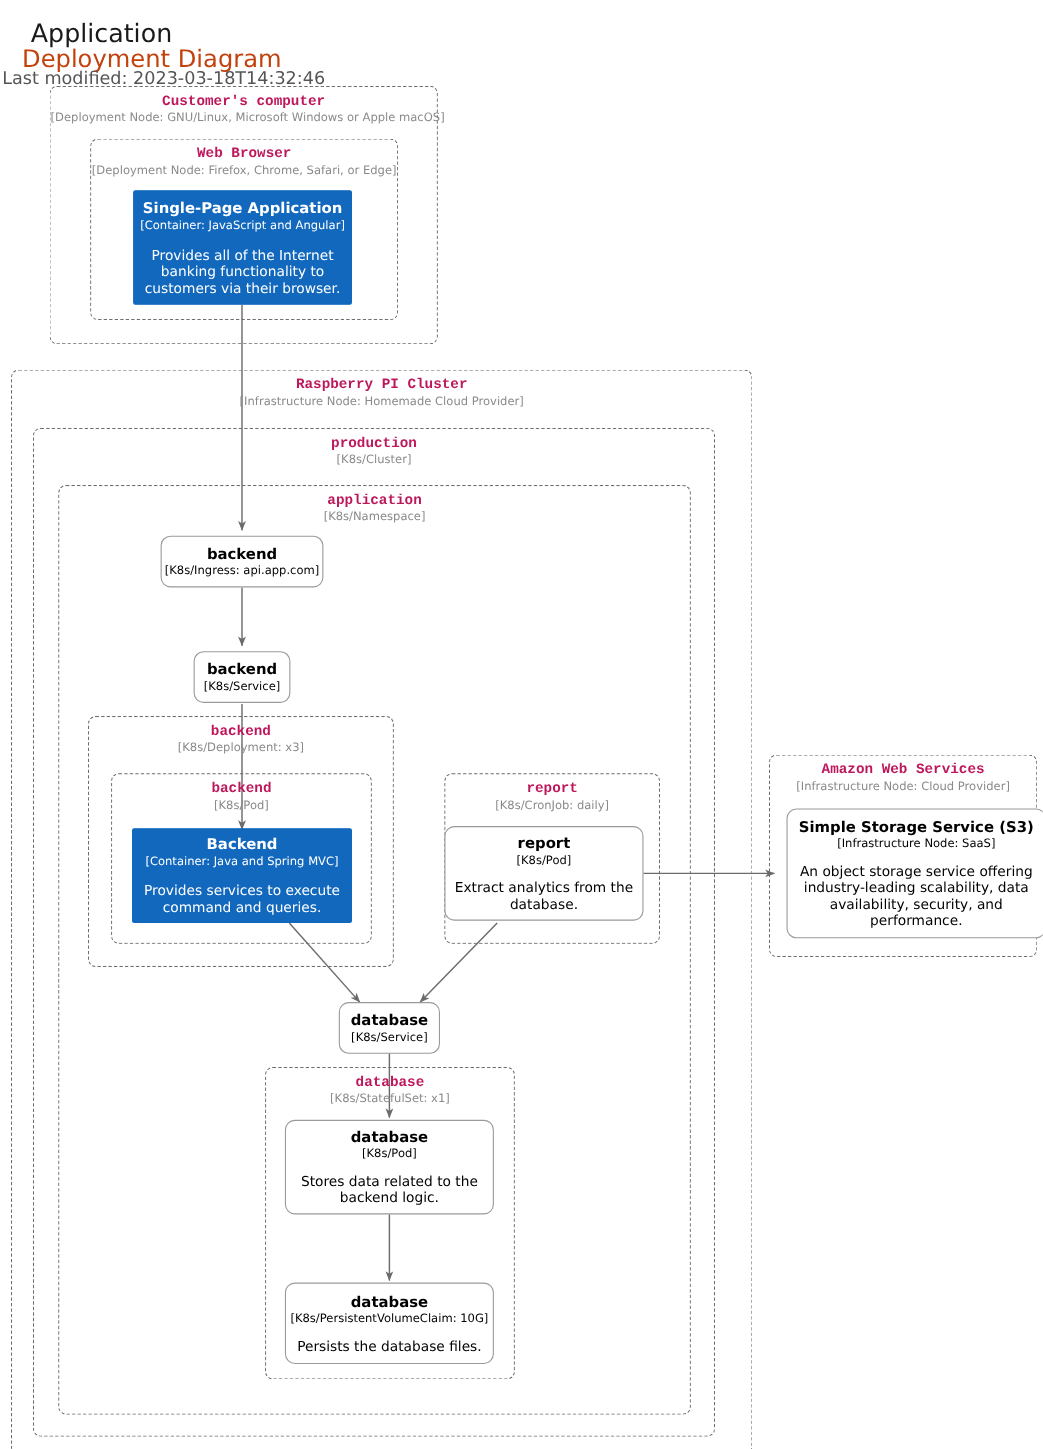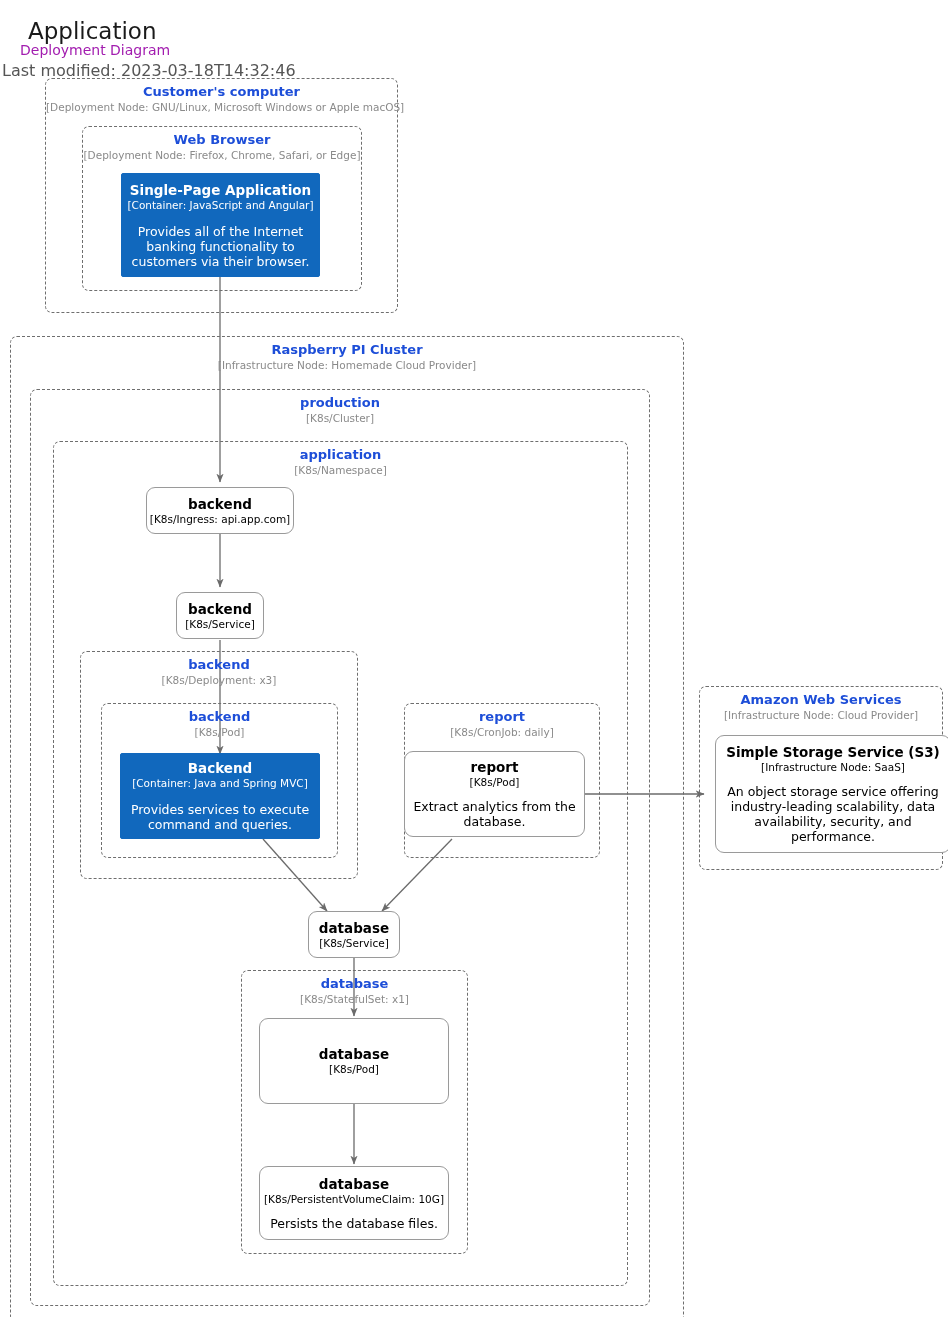"Deployment Diagram" .title-sub { color: #a21caf -> #c2410c; font-size: 14px -> 22px }
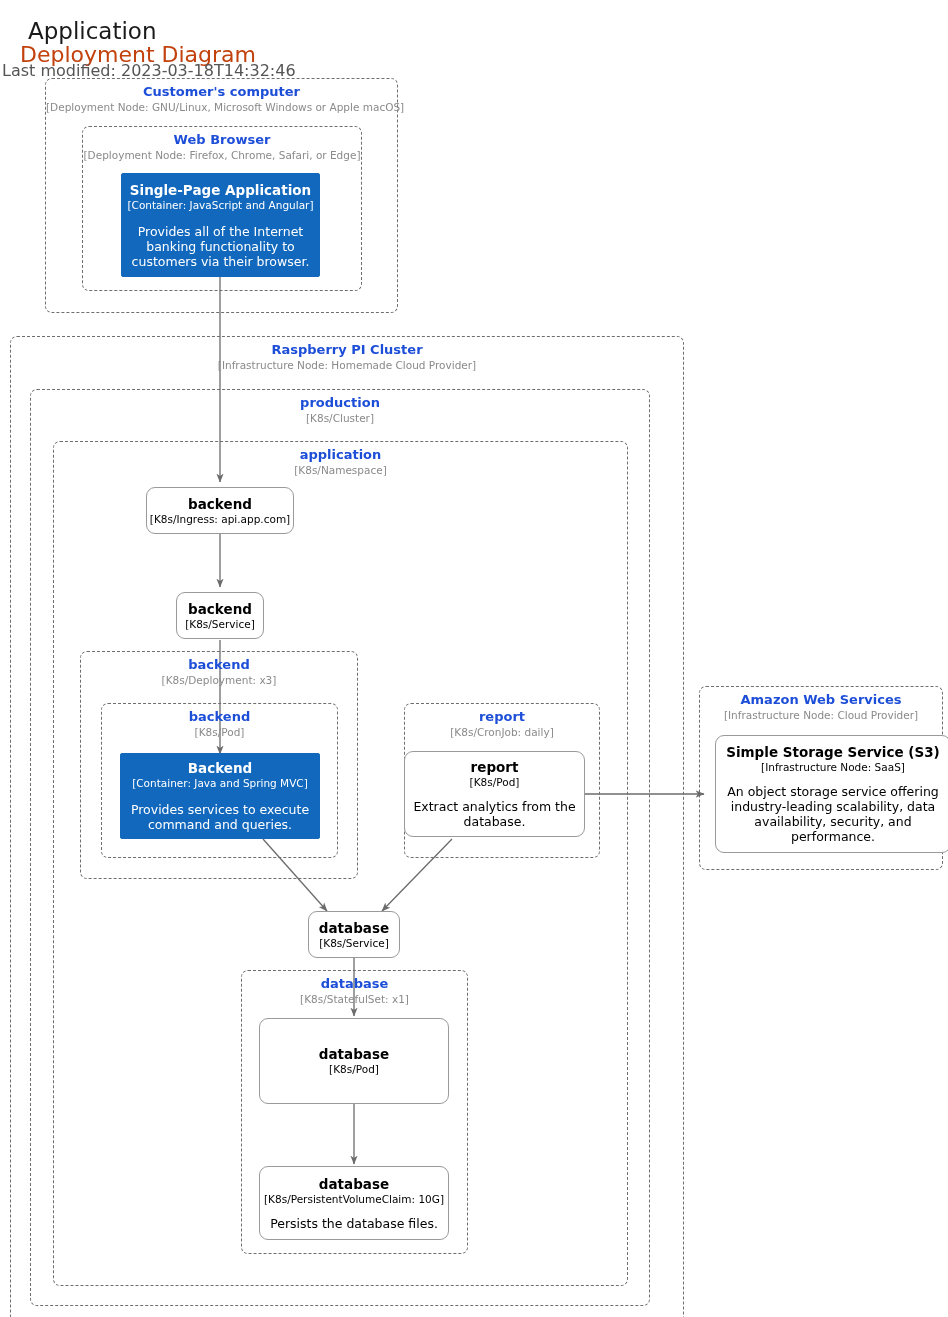"Customer's computer" .g-title { color: #1d4ed8 -> #be185d; font-family: none -> Liberation Mono, monospace }
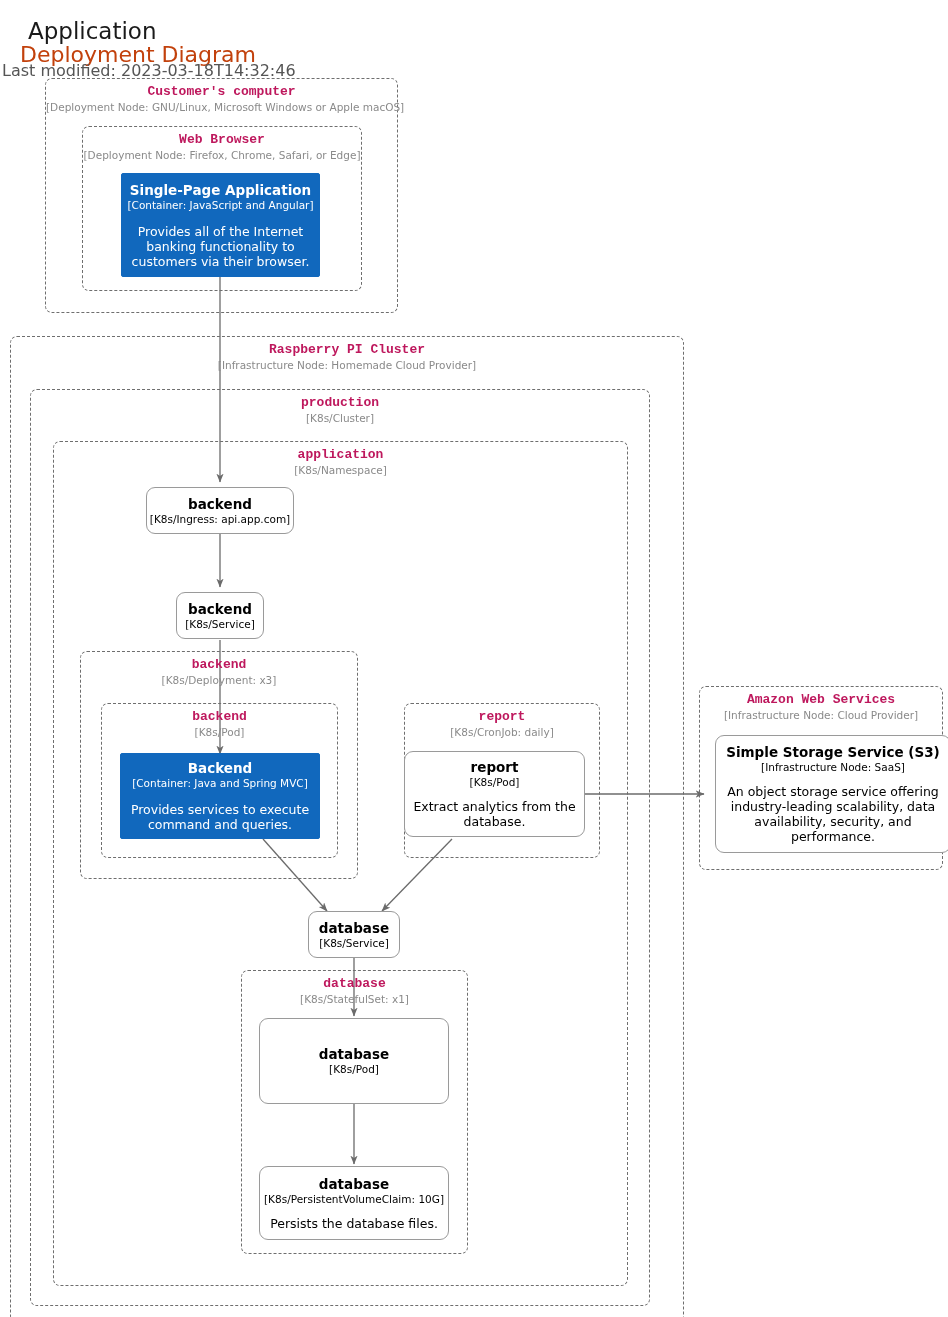"Stores data related to the" span.n-desc { html: none -> <span>Stores data related to the backend logic.</span> }
